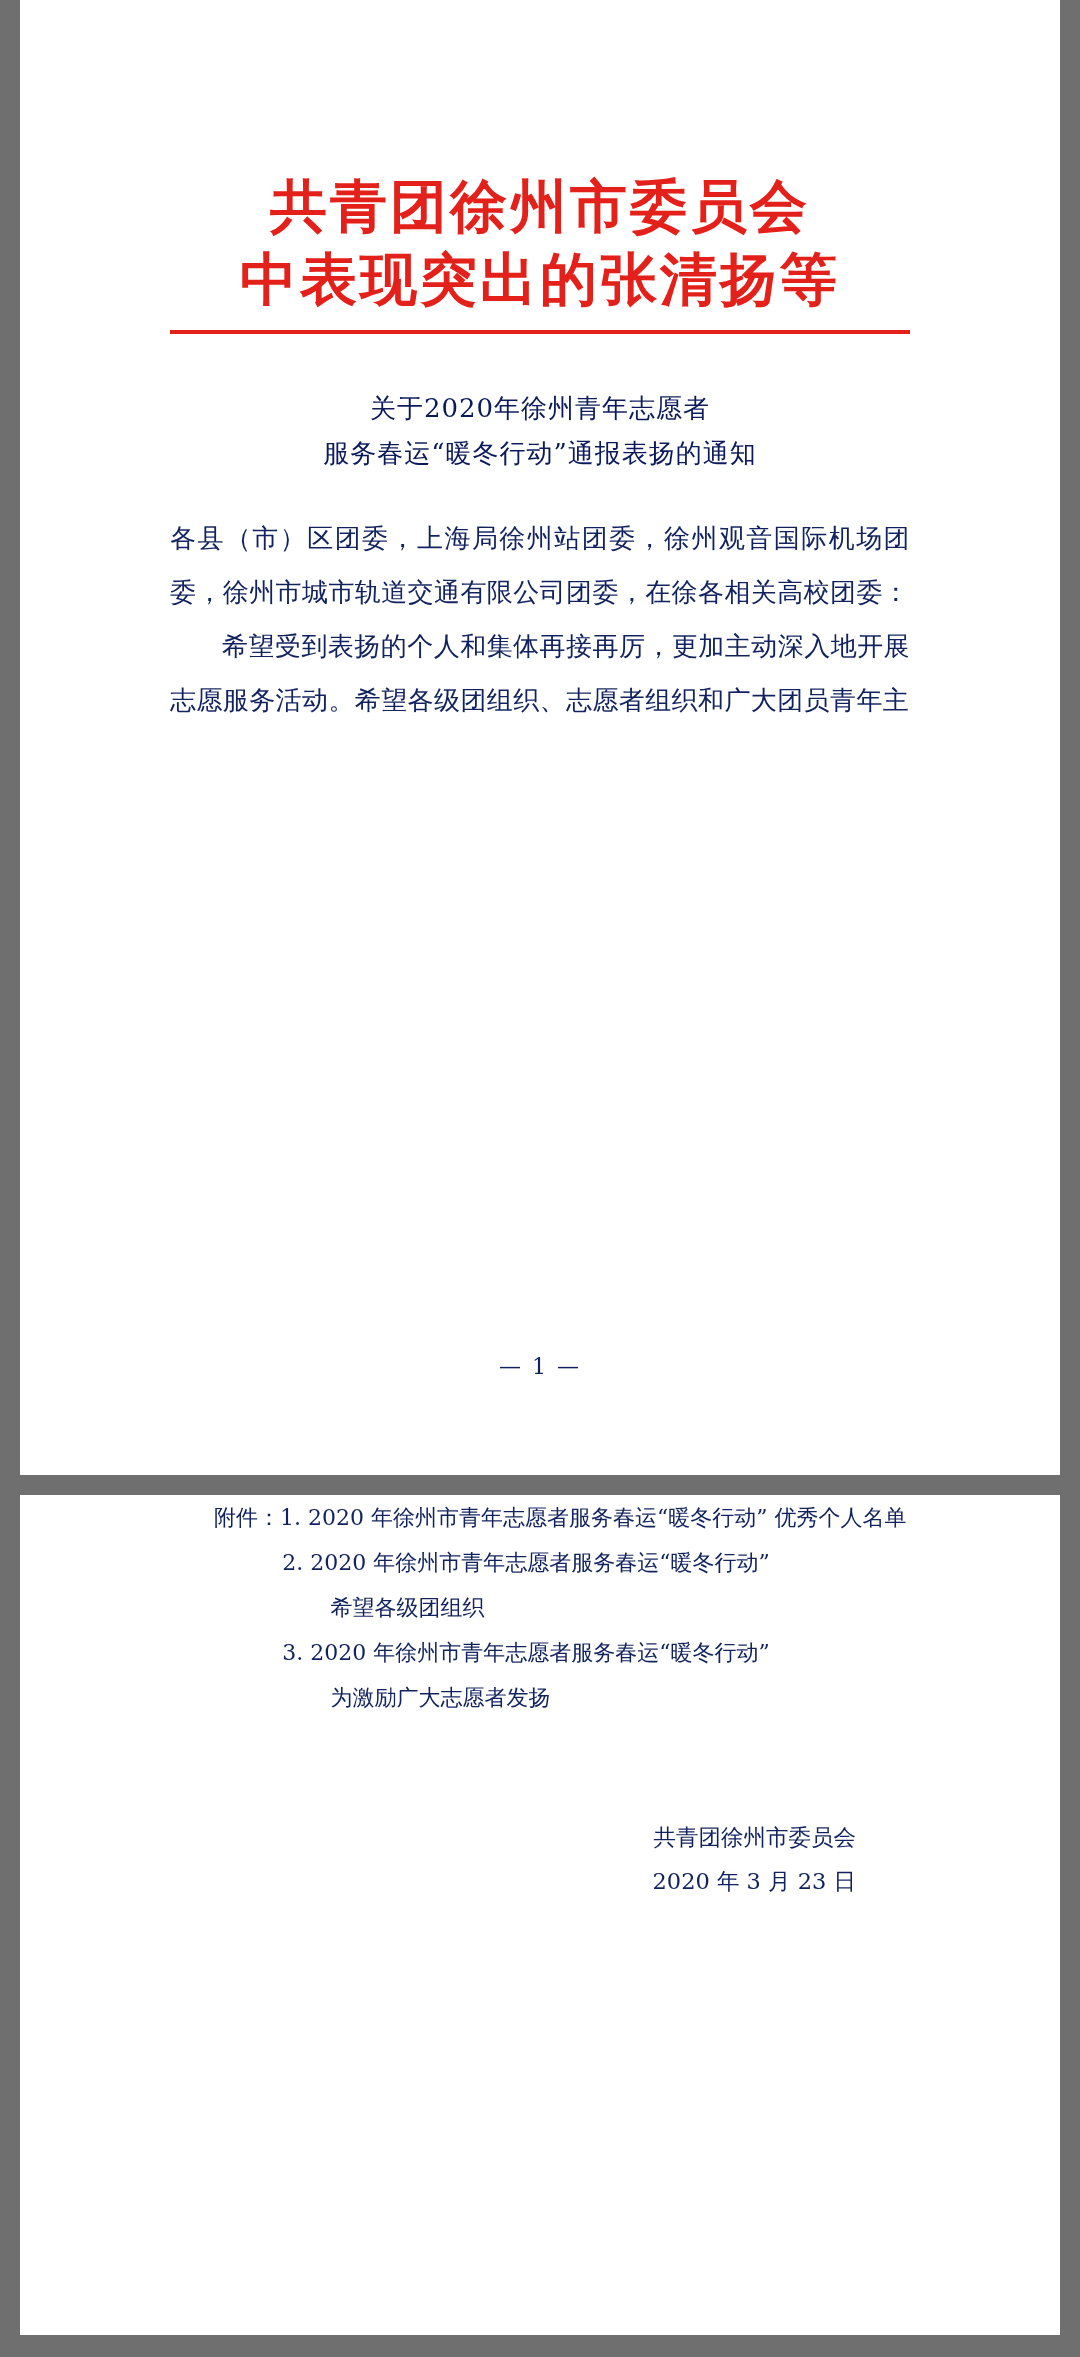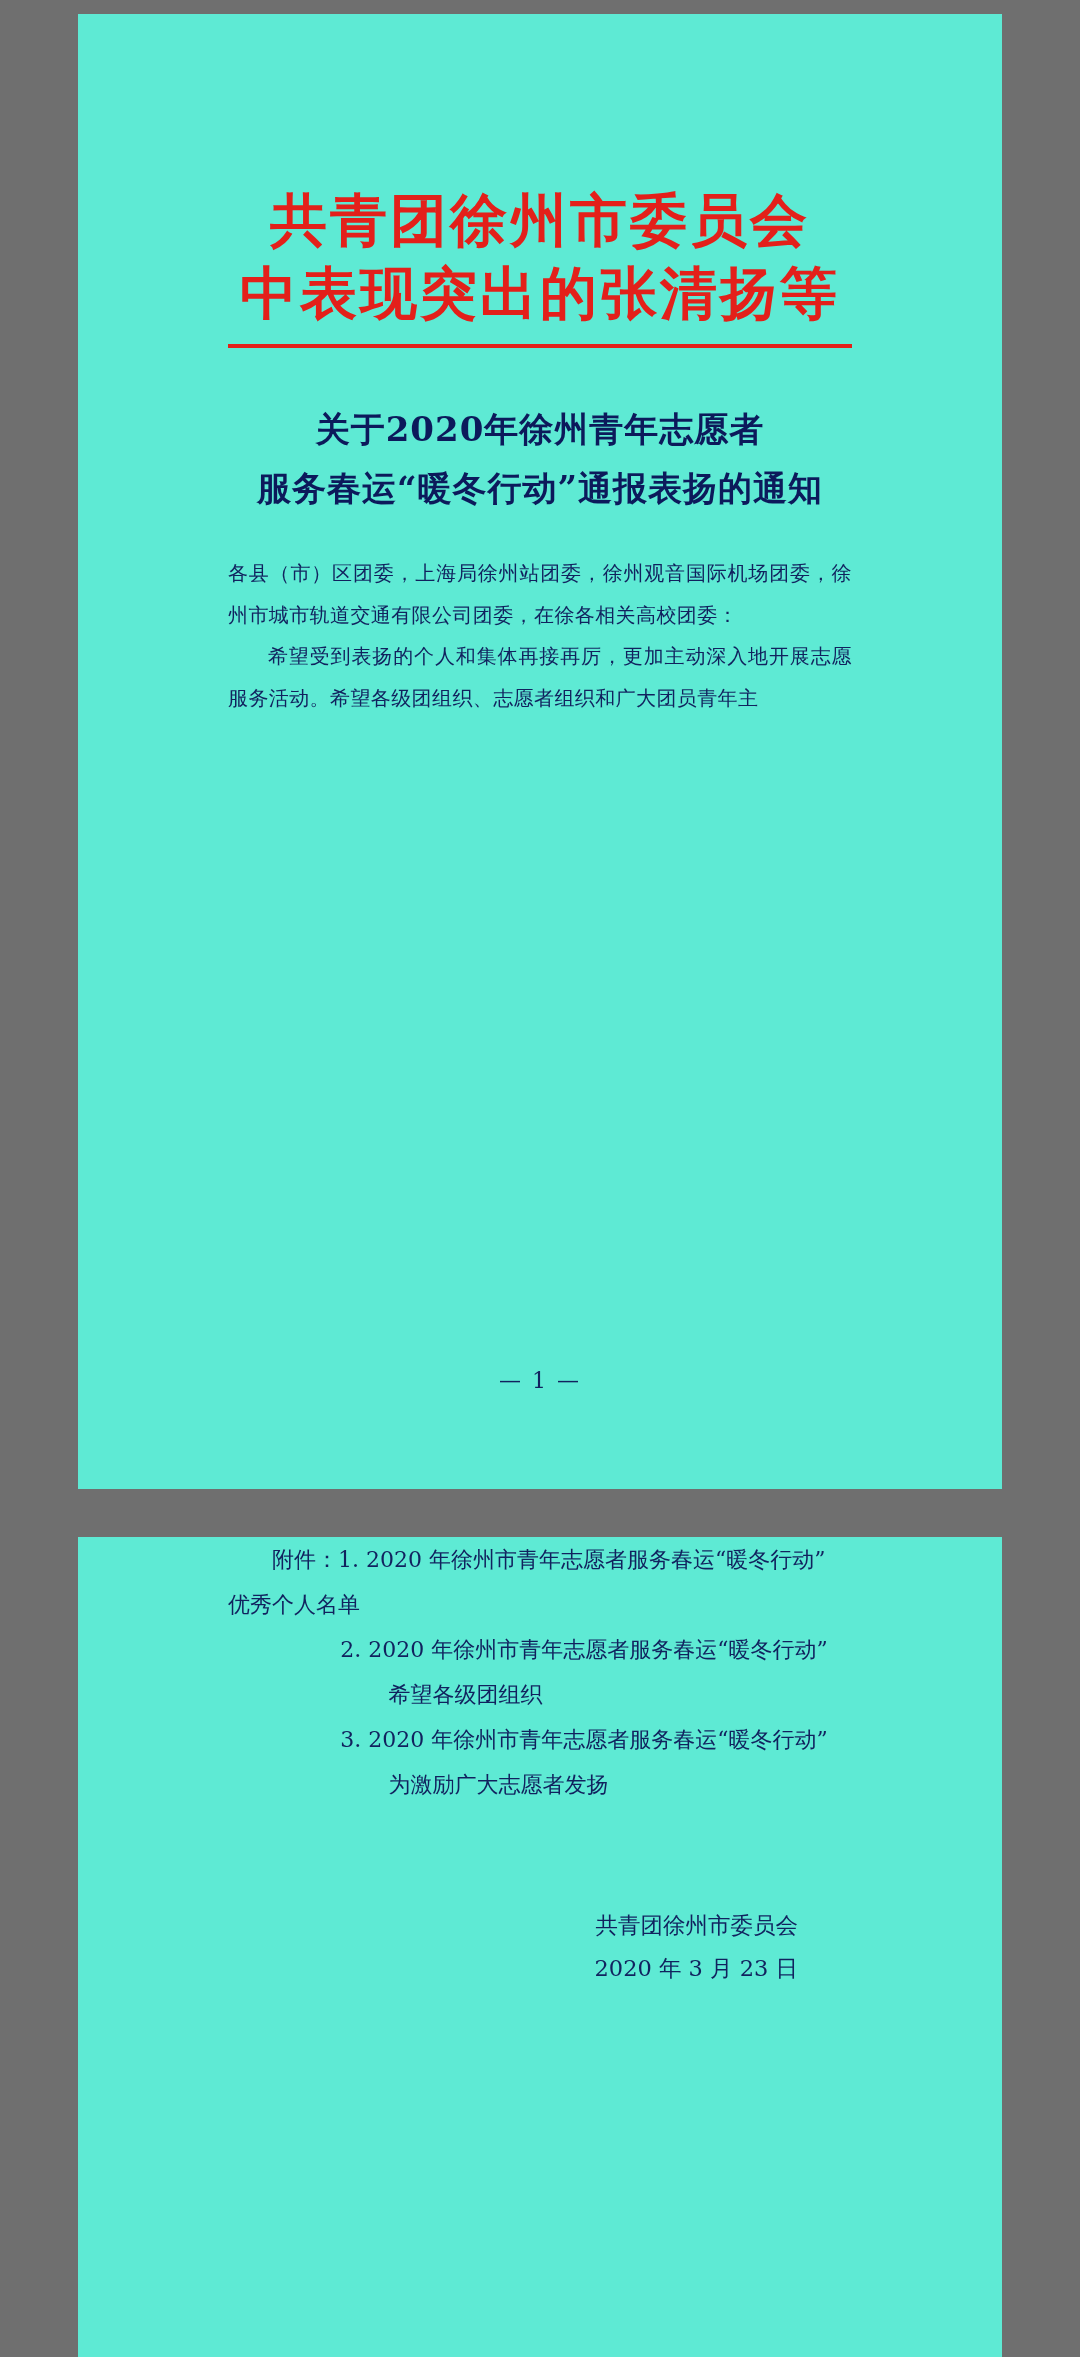"共青团徐州市委员会" .page { background: #5eead4 -> #ffffff; margin: 14px auto -> 0 auto; width: 924px -> 1040px }
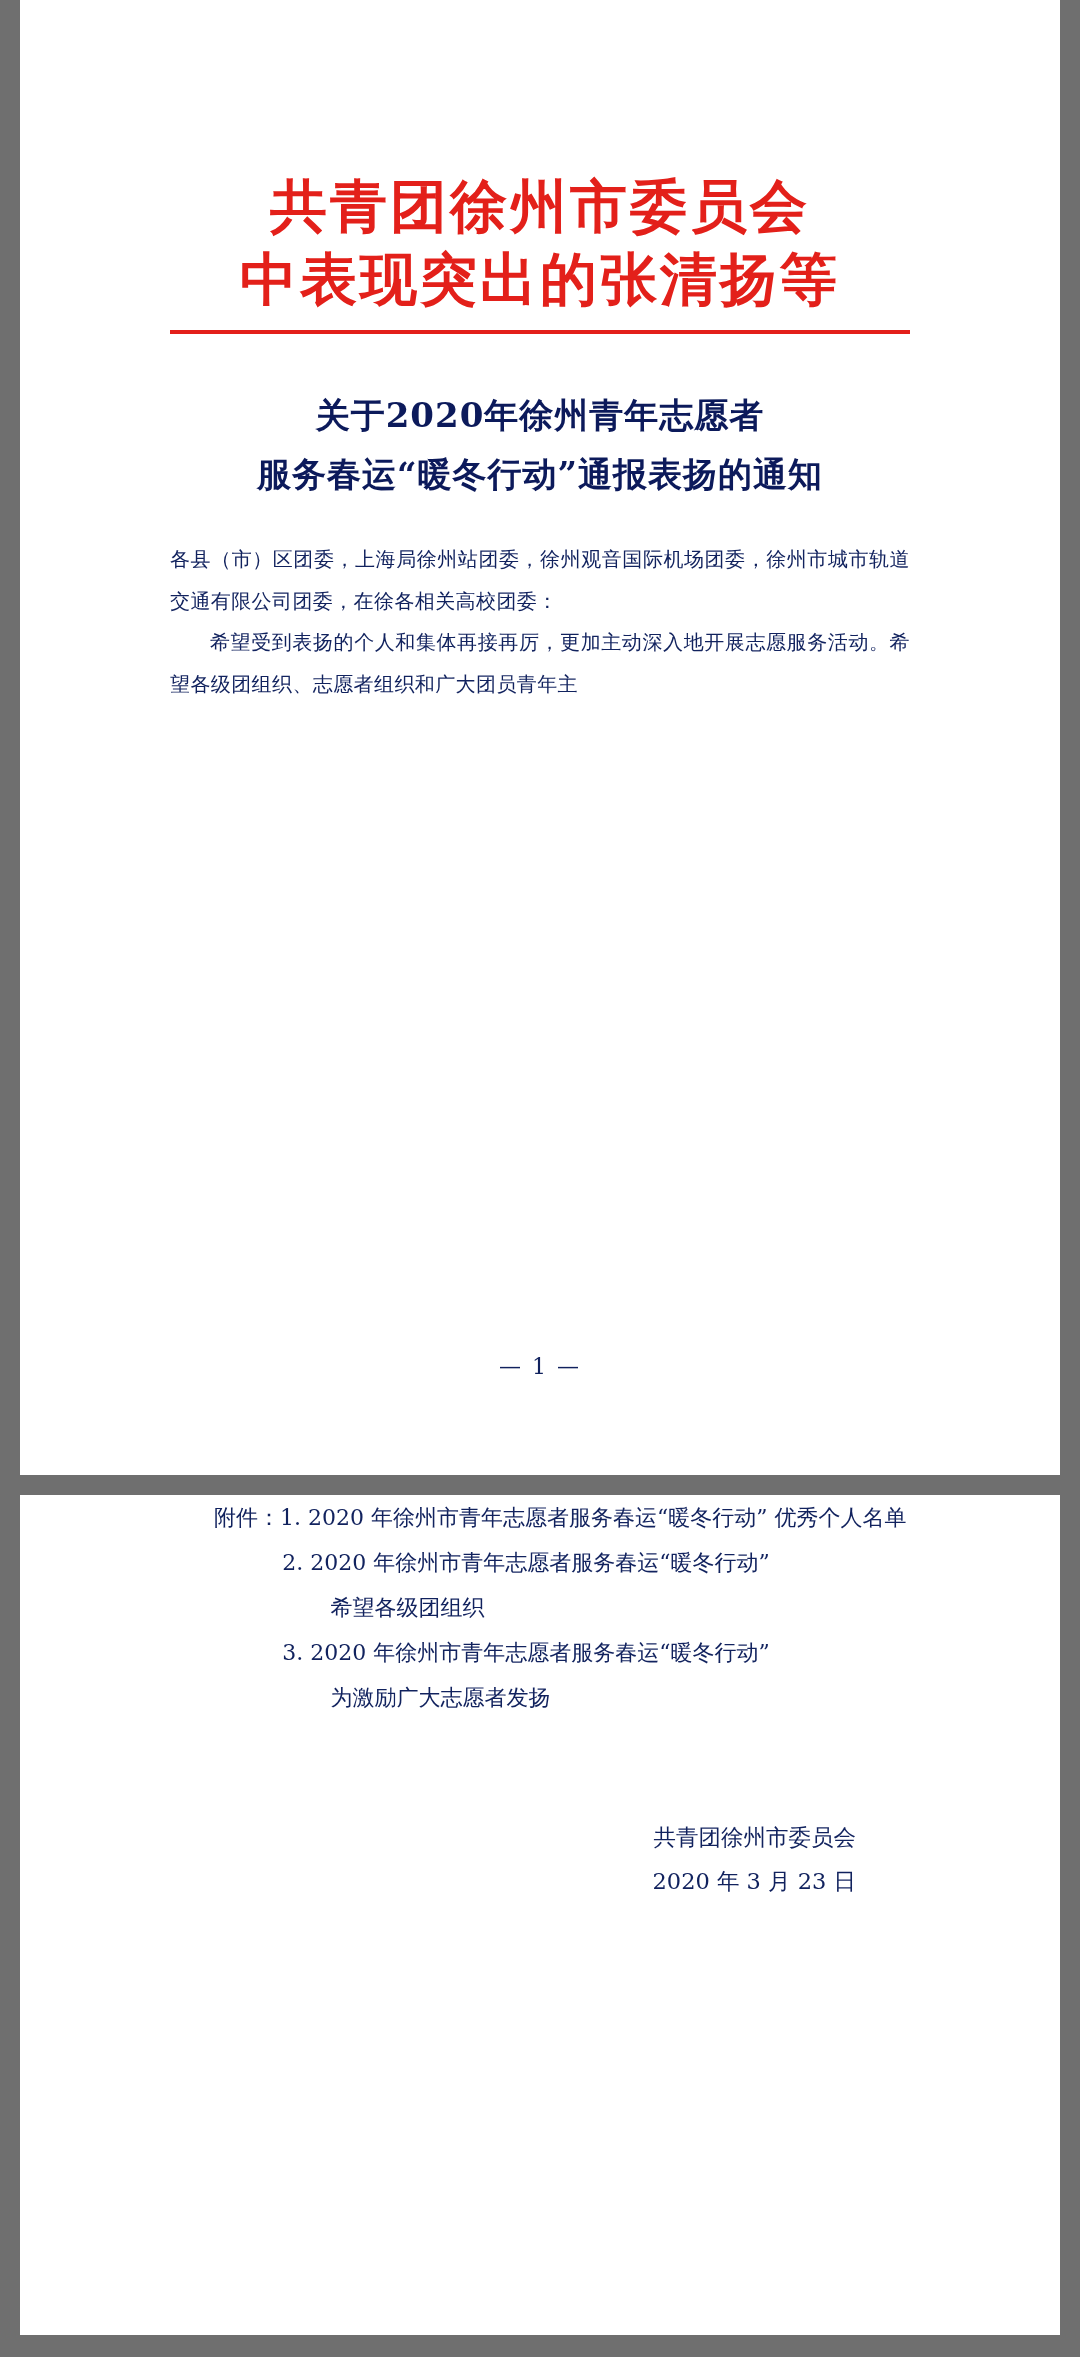"关于2020年徐州青年志愿者" .doc-title { font-size: 34px -> 26px; font-weight: bold -> normal }
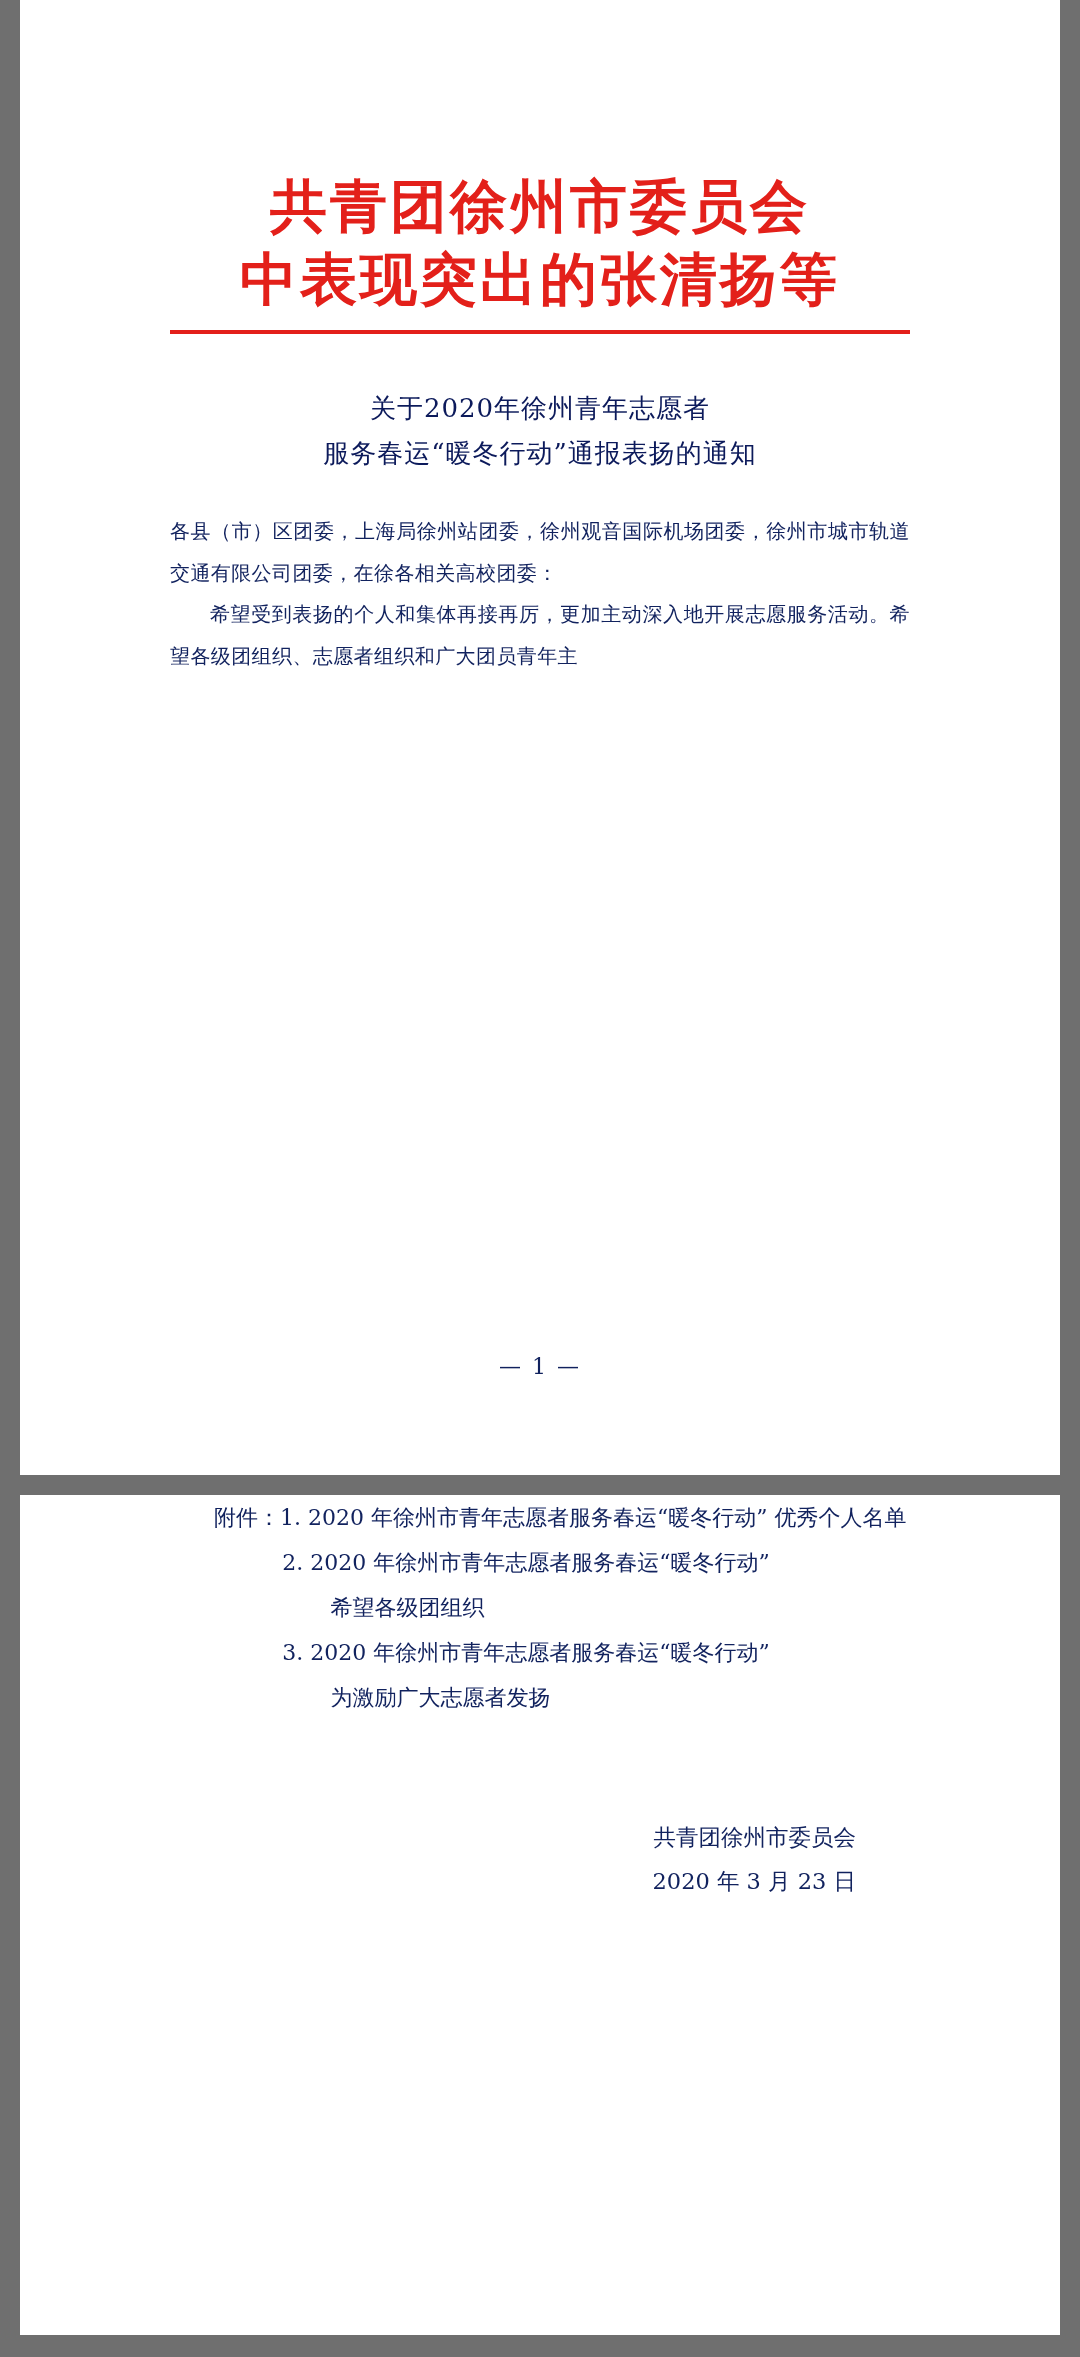"各县（市）区团委，上海局徐州站团委，徐州观音国际机场团委，徐州市城市轨道交通有限" .body-text { font-size: 20px -> 26px }
